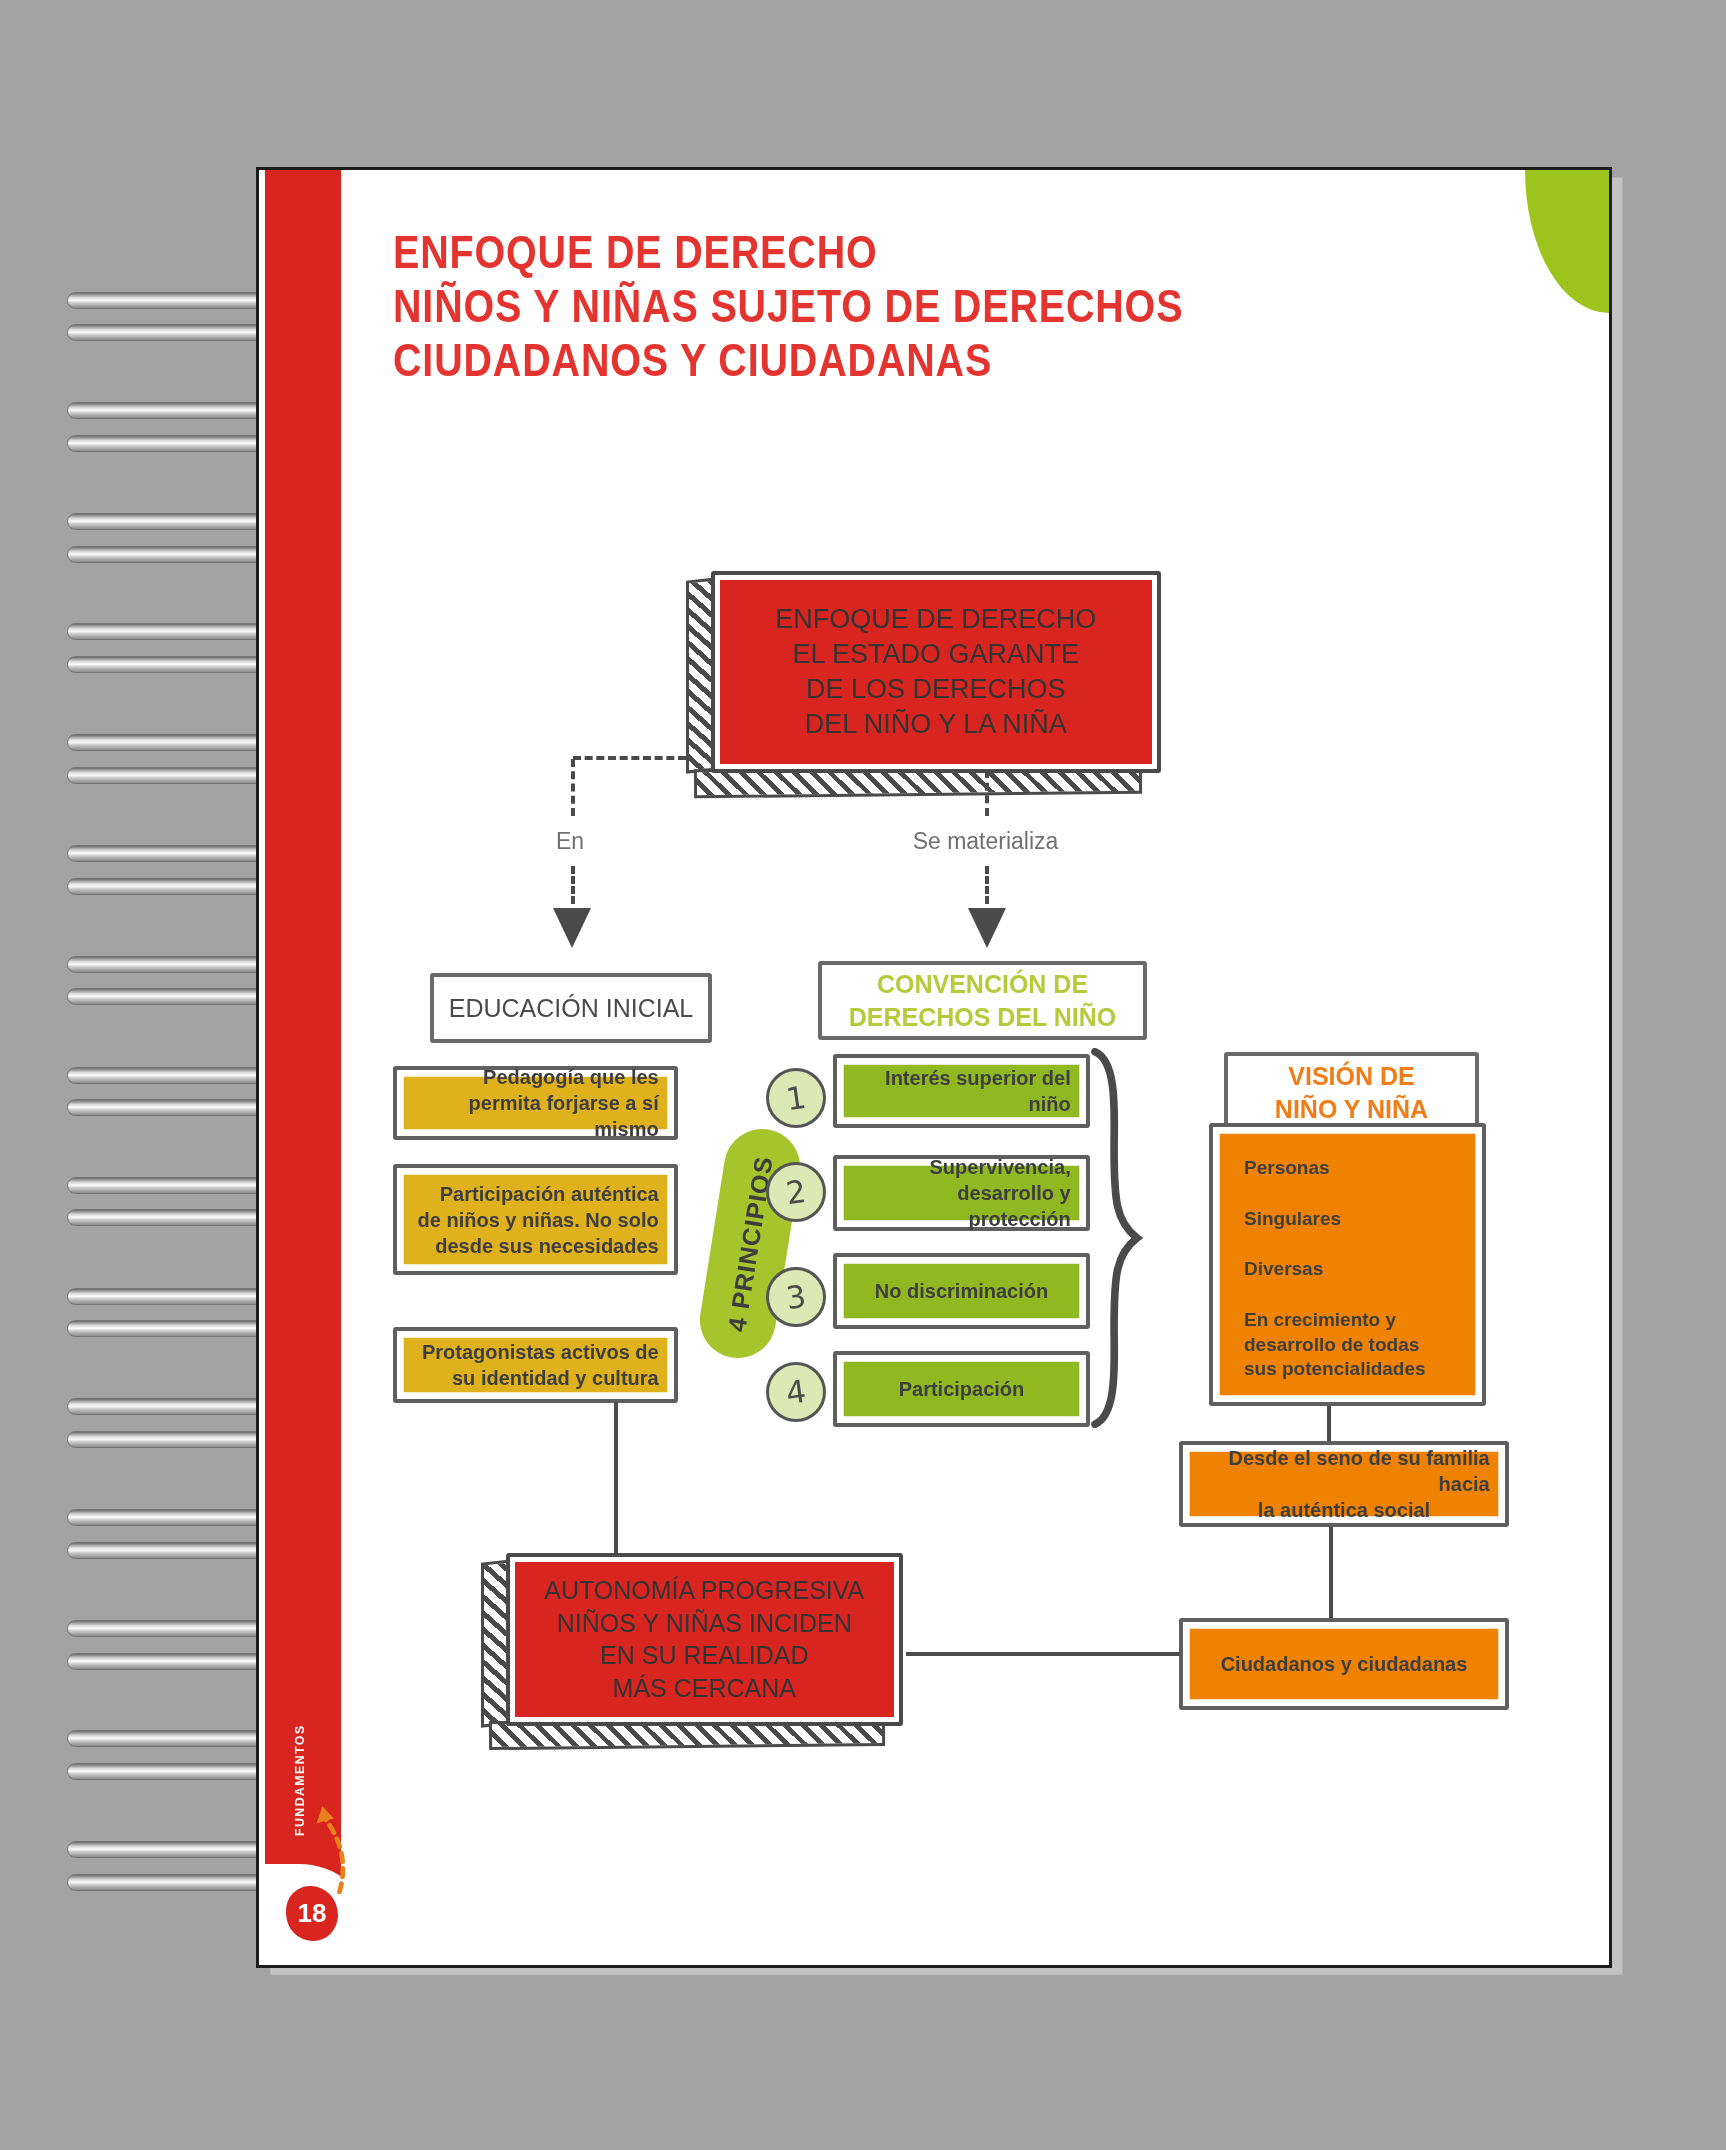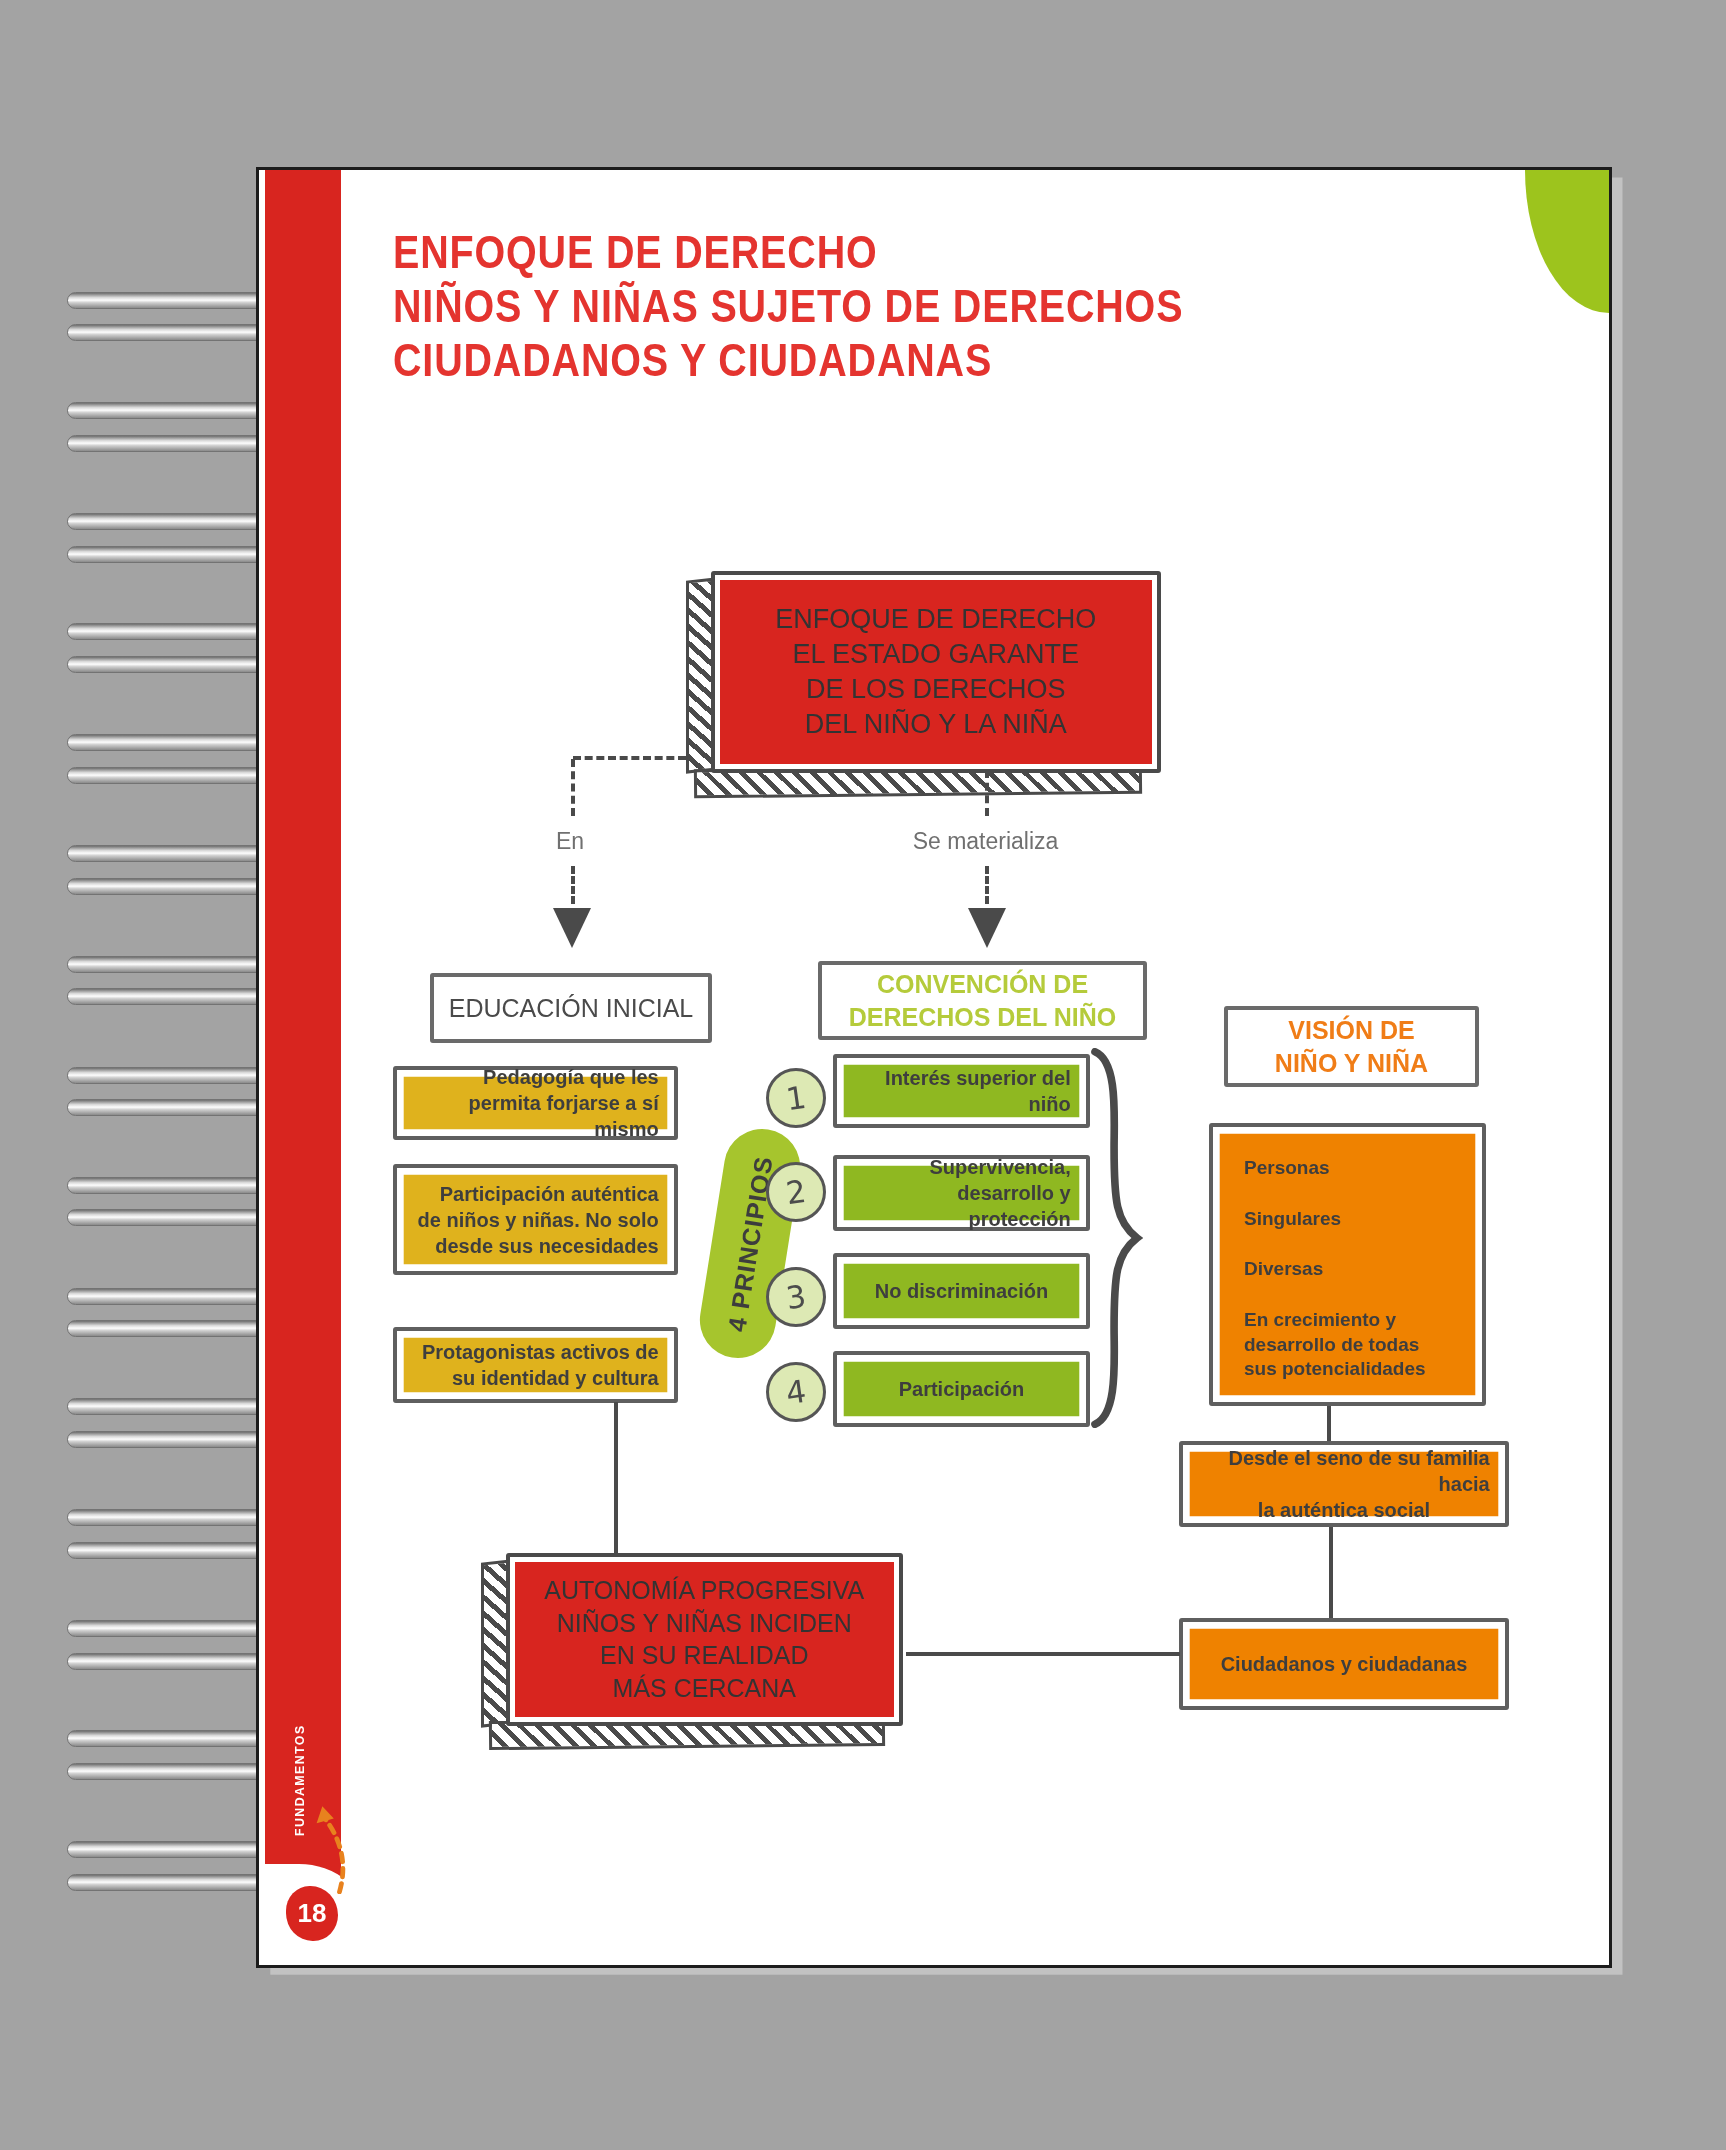"VISIÓN DE" div.hbox { top: 836px -> 882px }
